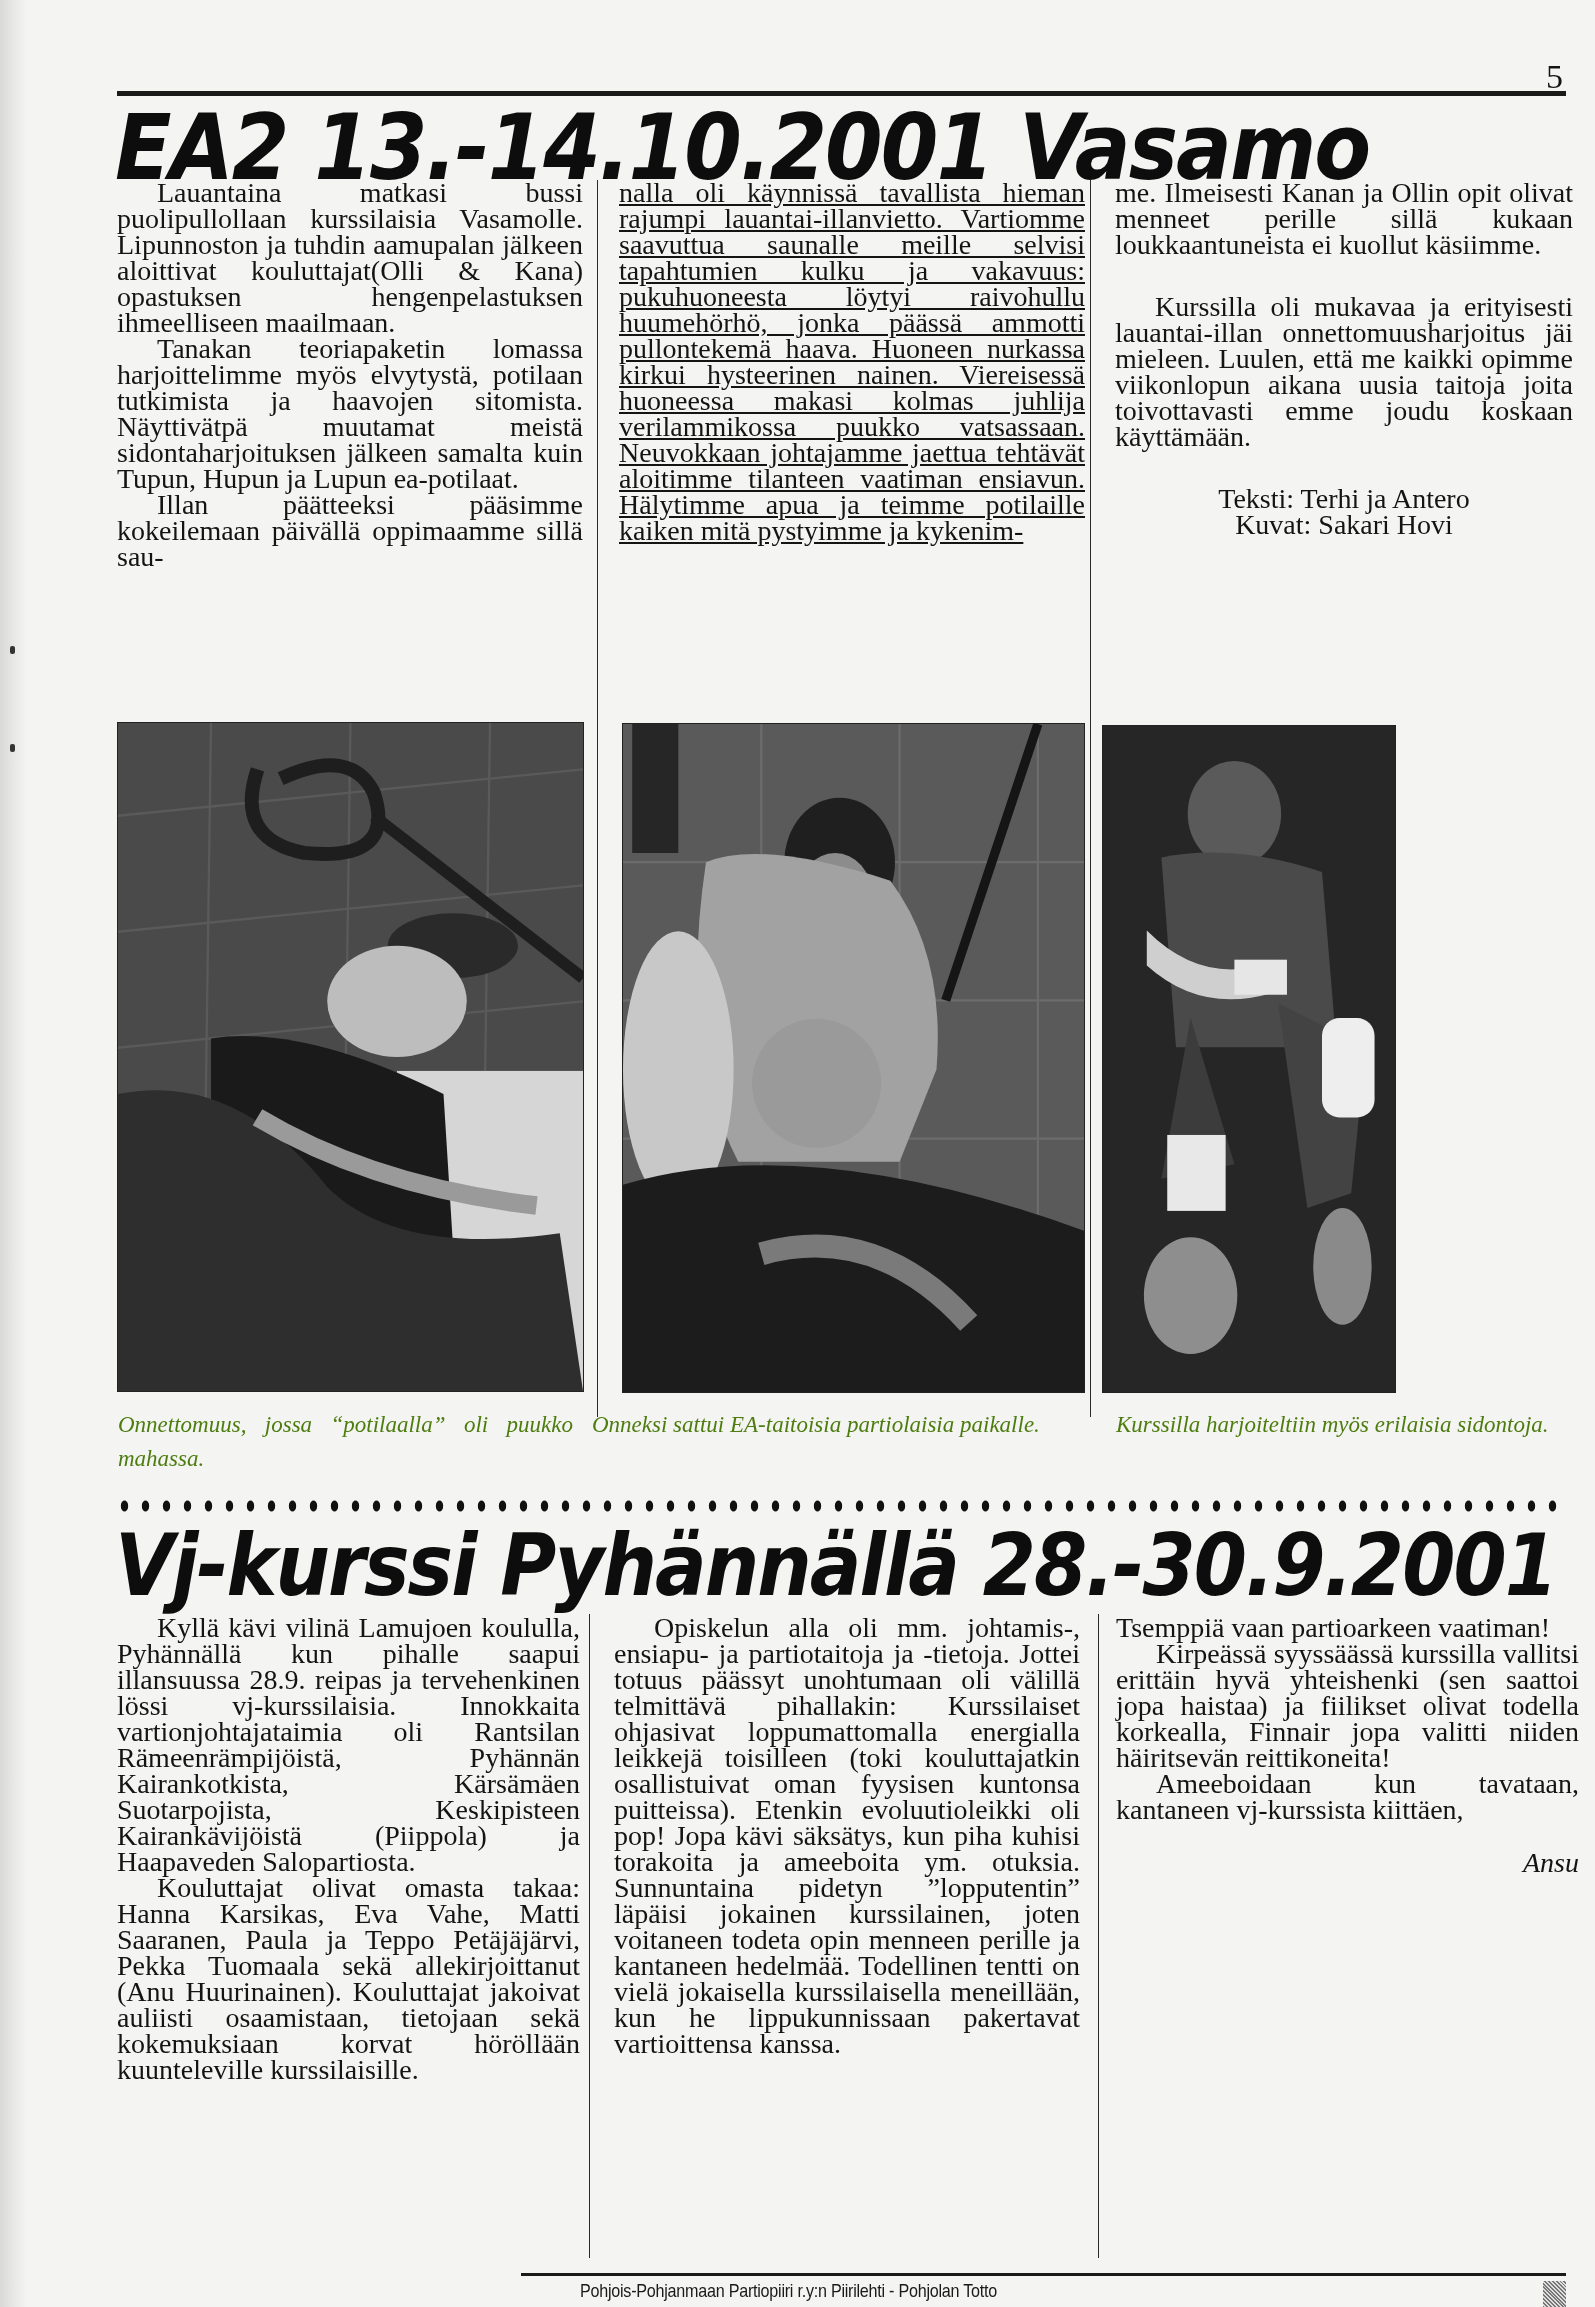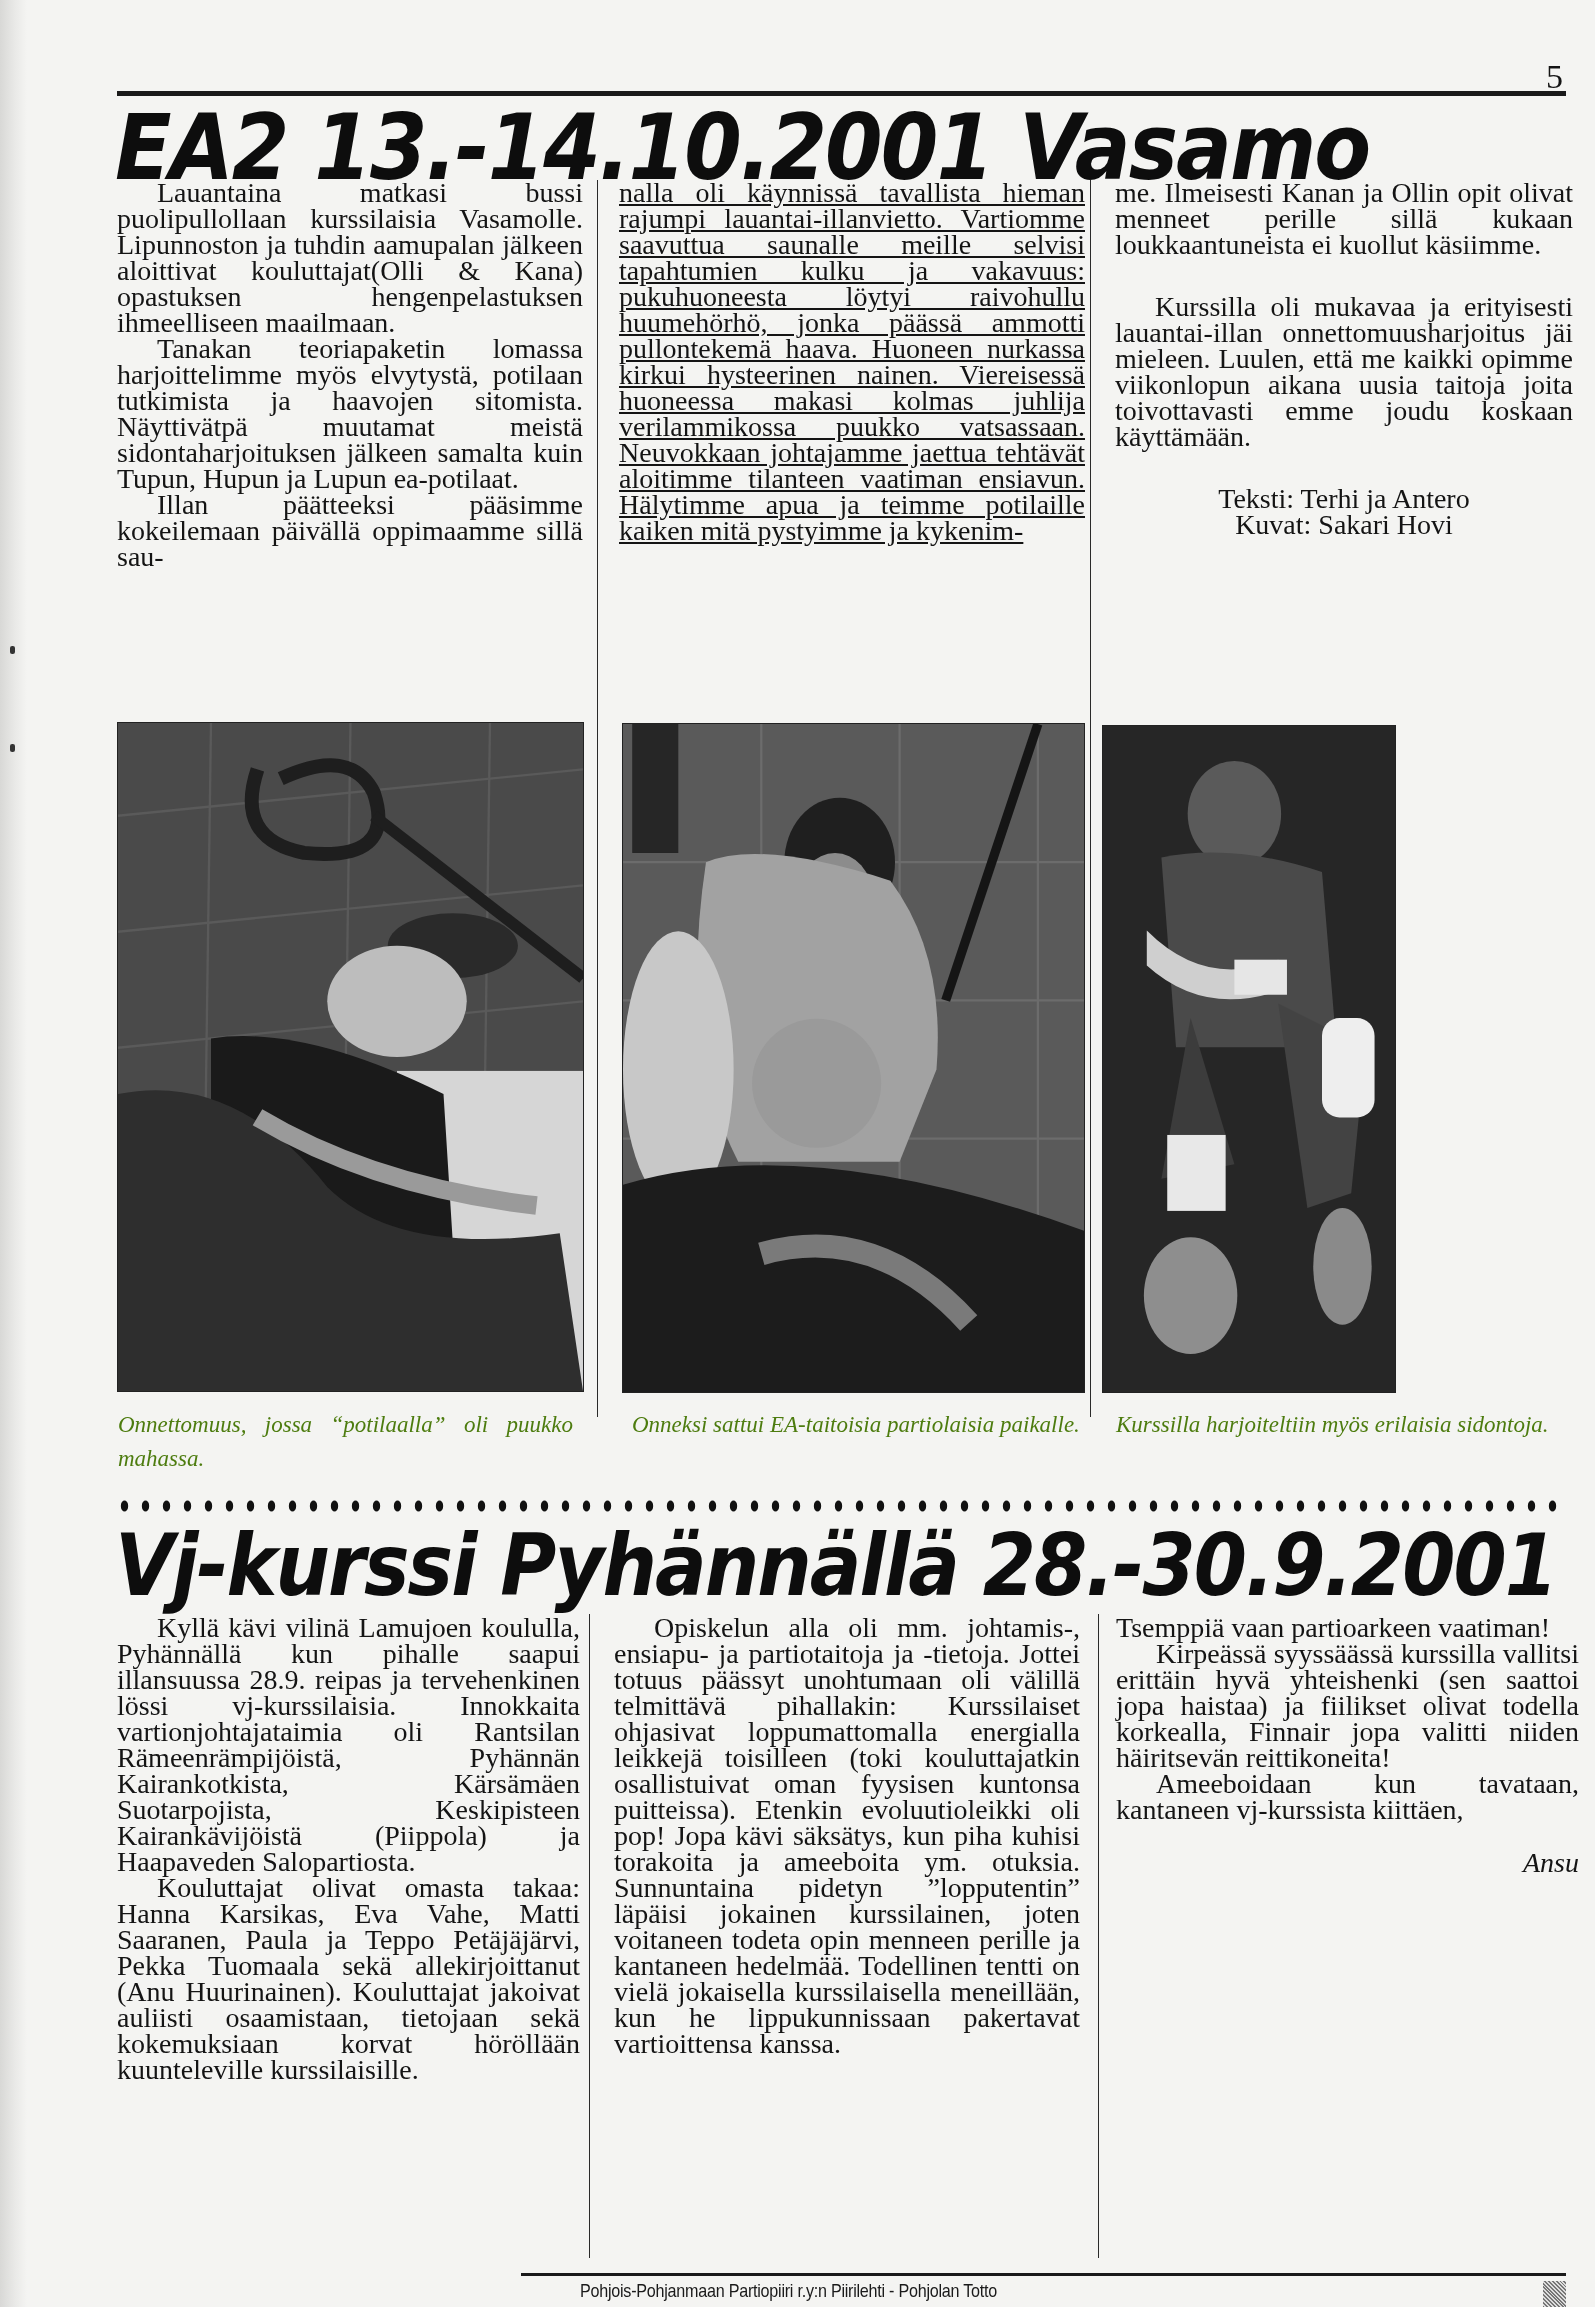"Onneksi sattui EA-taitoisia partiolaisia" div.caption { left: 632px -> 592px }
